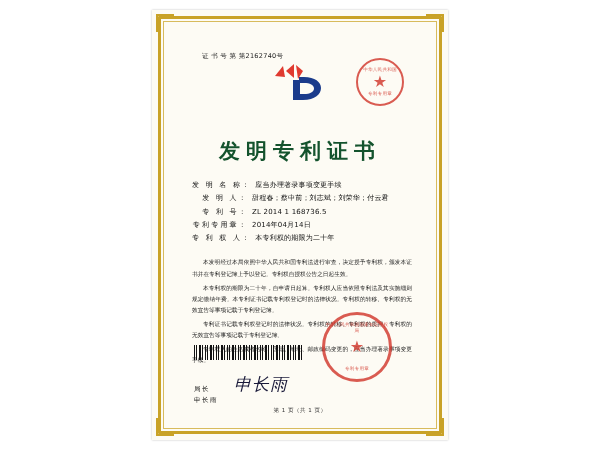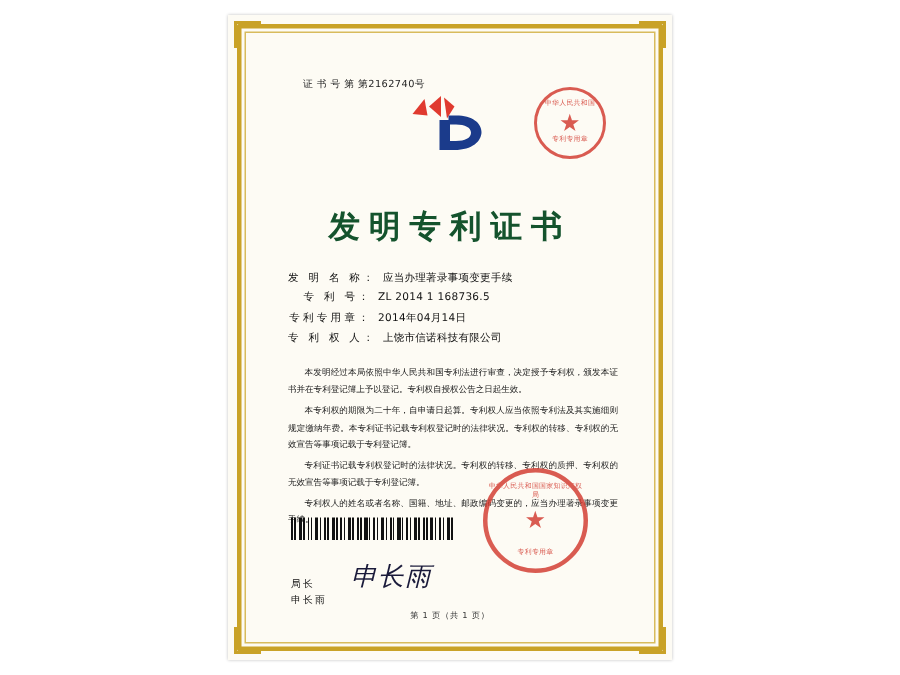"发 明 人：" div.field-row { html: none -> <div> <span>发 明 人：</span> <span>甜程春；蔡中前；刘志斌；刘荣华；付云君</span> </div> }
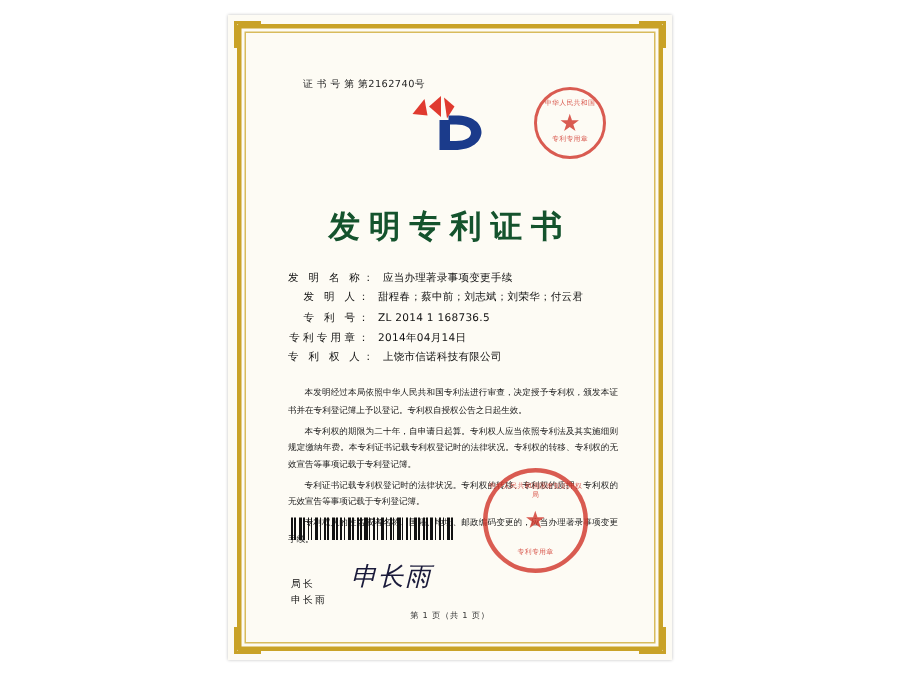"上饶市信诺科技有限公司" span.field-value { text: 上饶市信诺科技有限公司 -> 本专利权的期限为二十年 }
